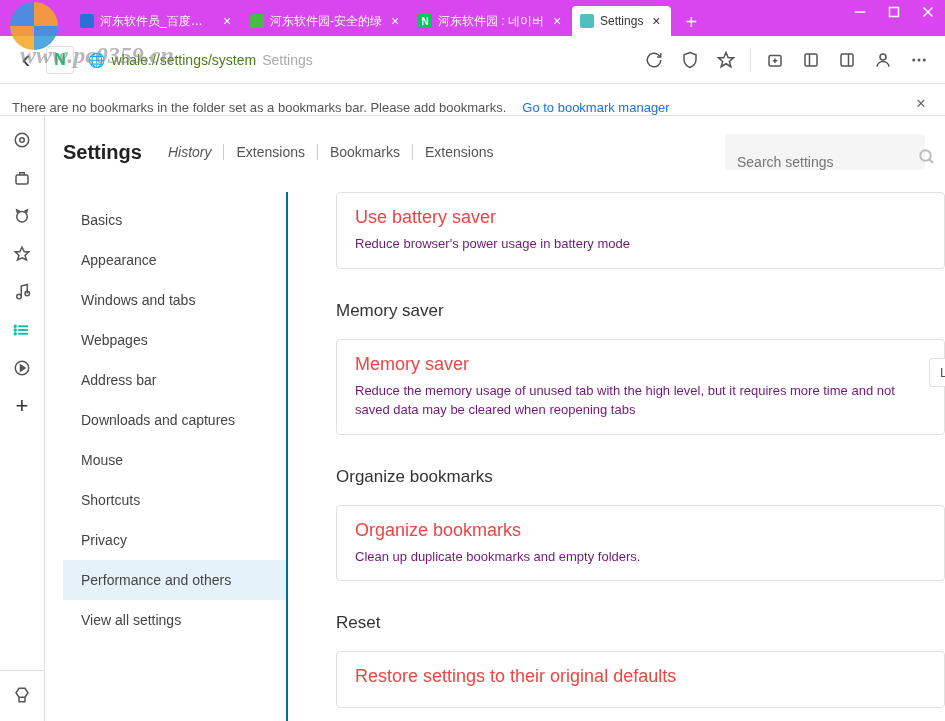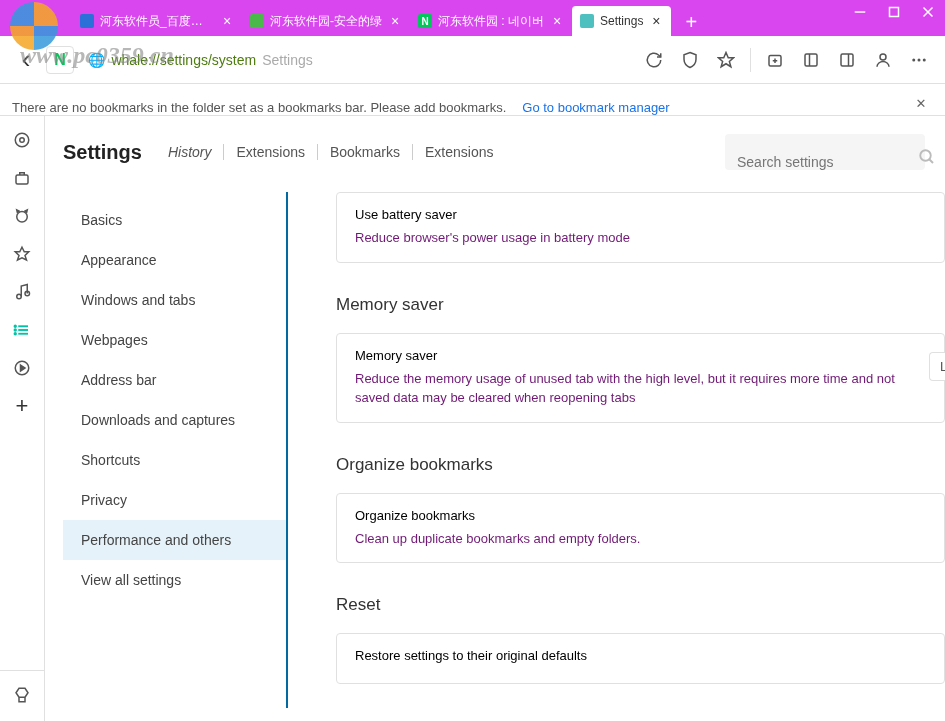"Use battery saver" .card-title { color: #000000 -> #ef4444; font-size: 13px -> 18px }
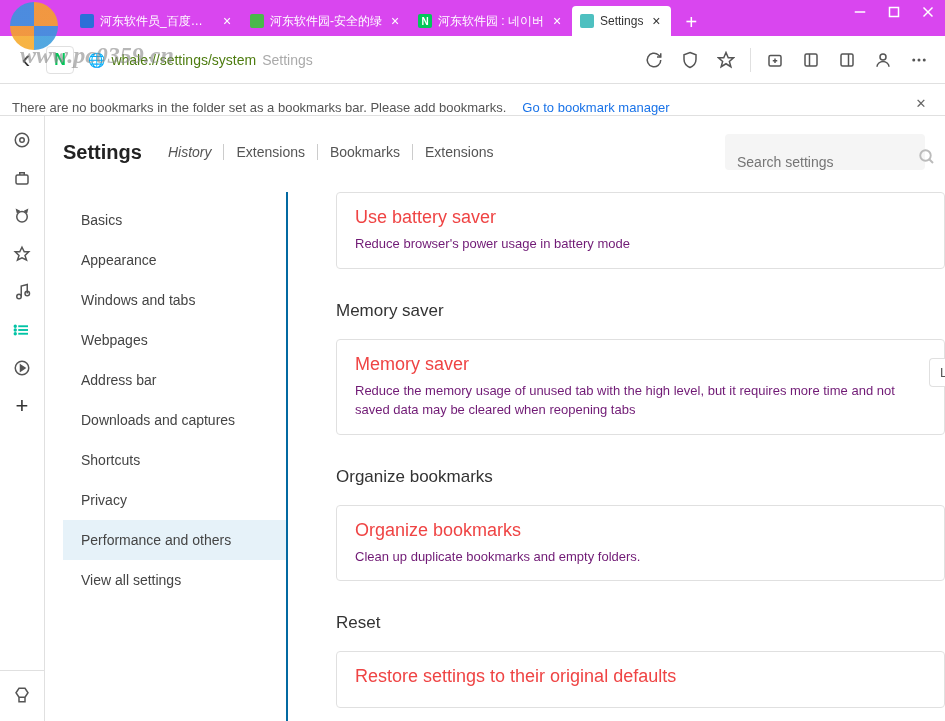"Mouse" div.sidebar-item { html: none -> <div>Mouse</div> }
